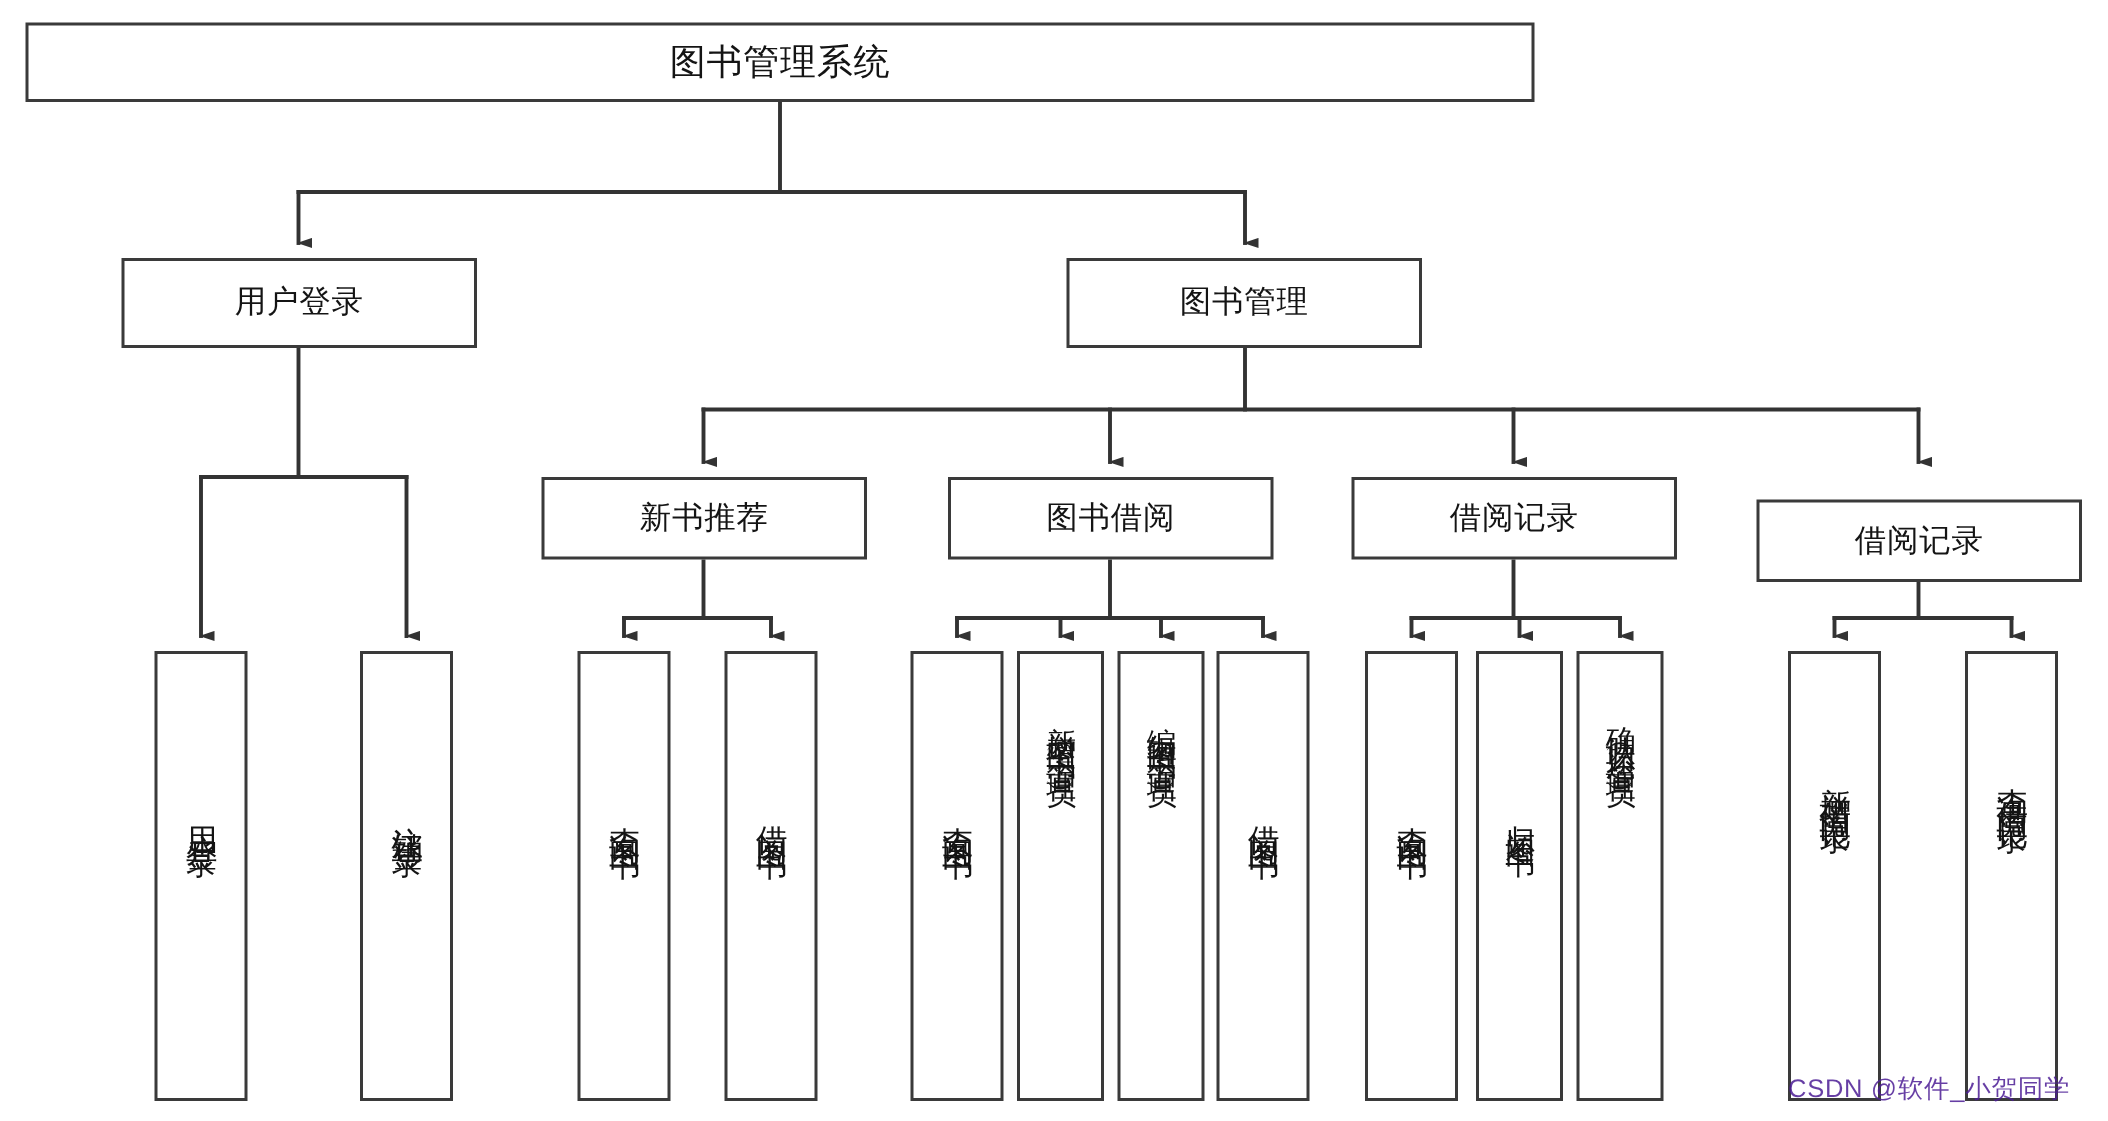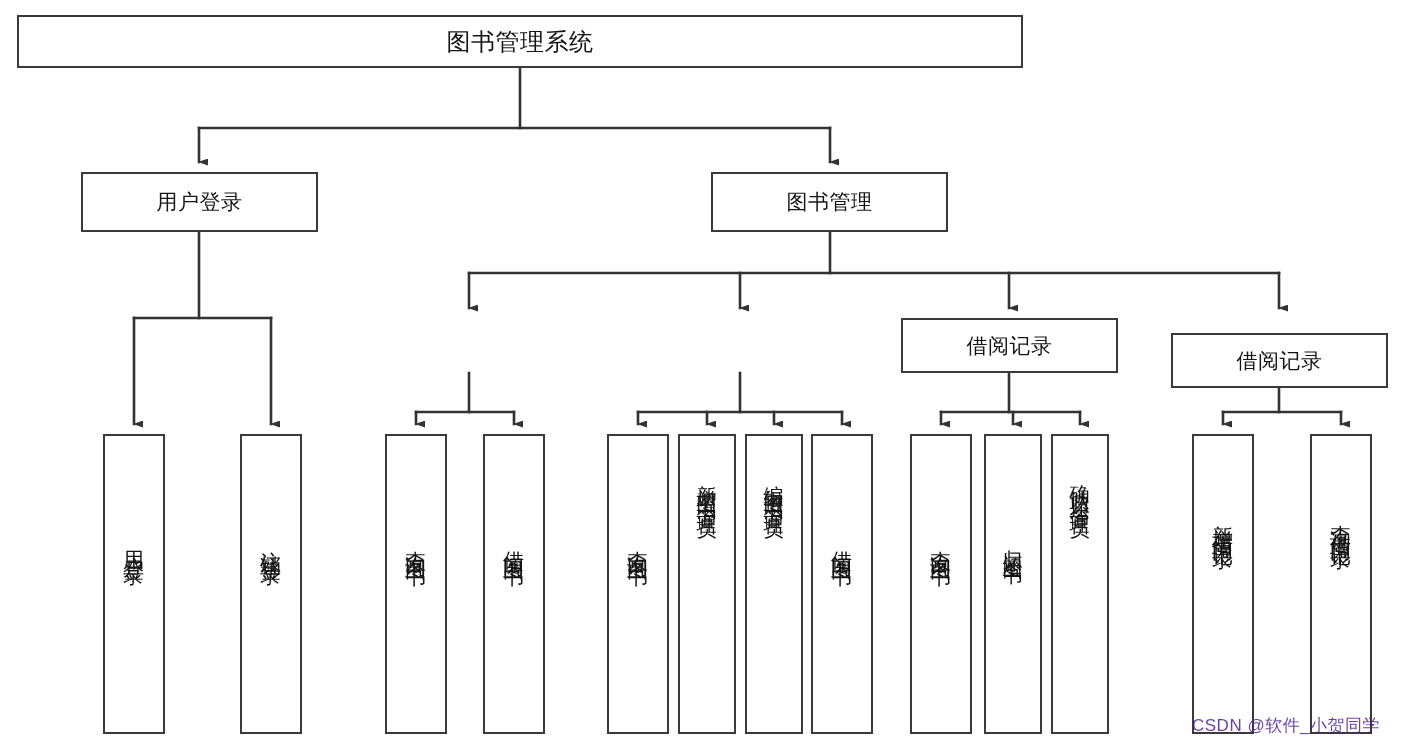"新书推荐" div.node { html: none -> <div> <span>新书推荐</span> </div> }
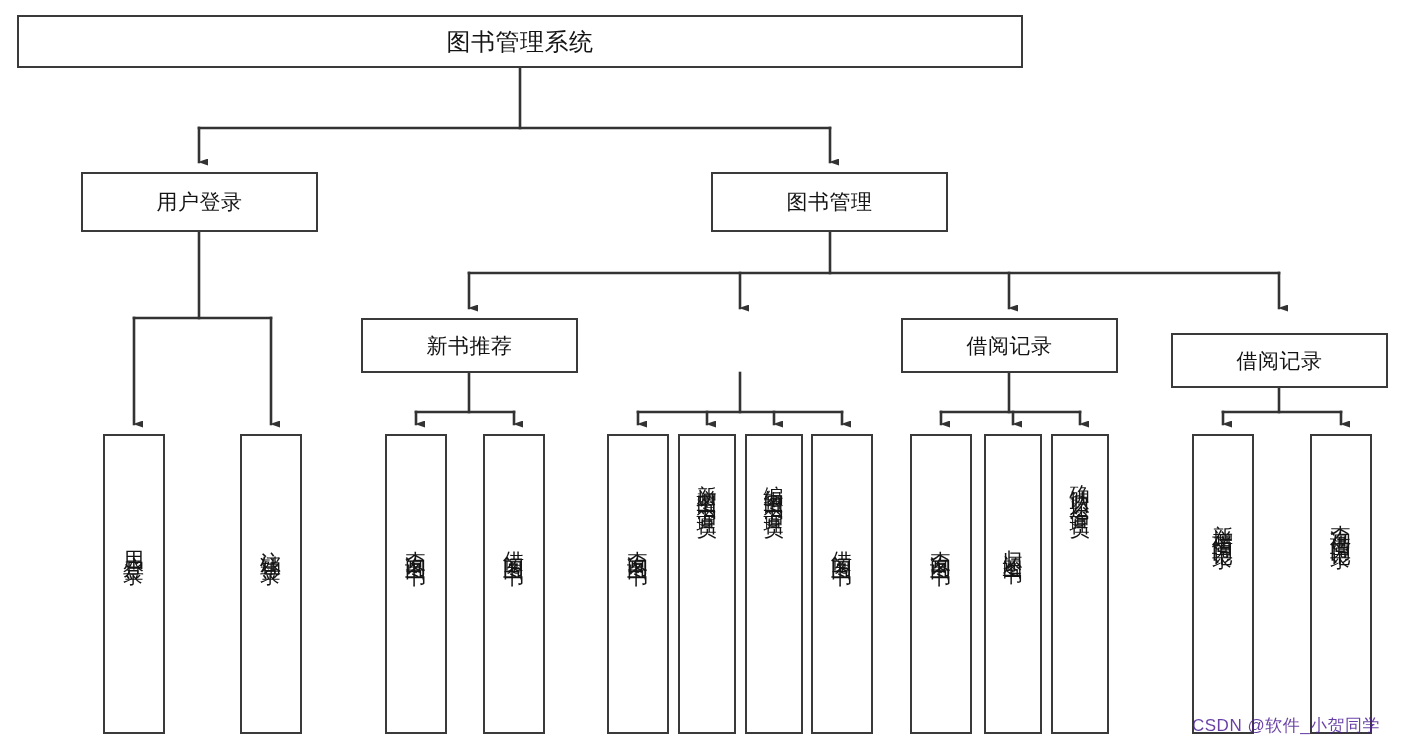"图书借阅" div.node { html: none -> <div> <span>图书借阅</span> </div> }
